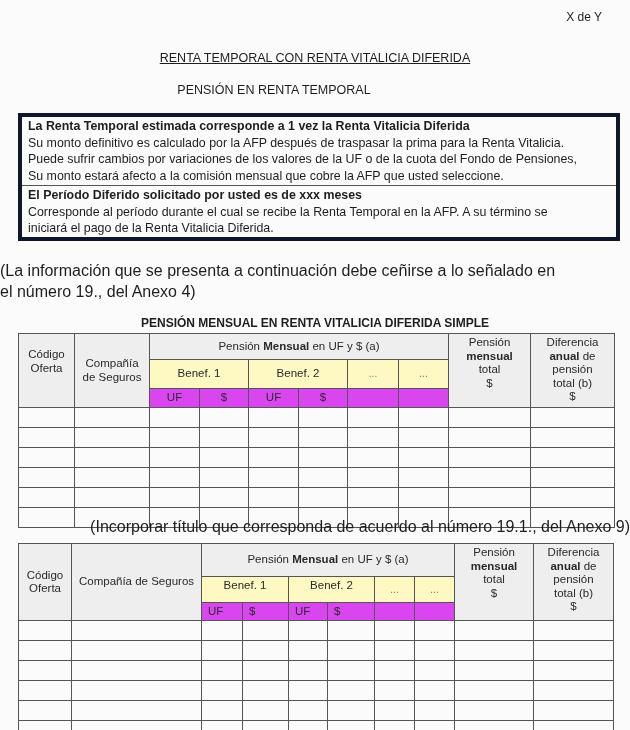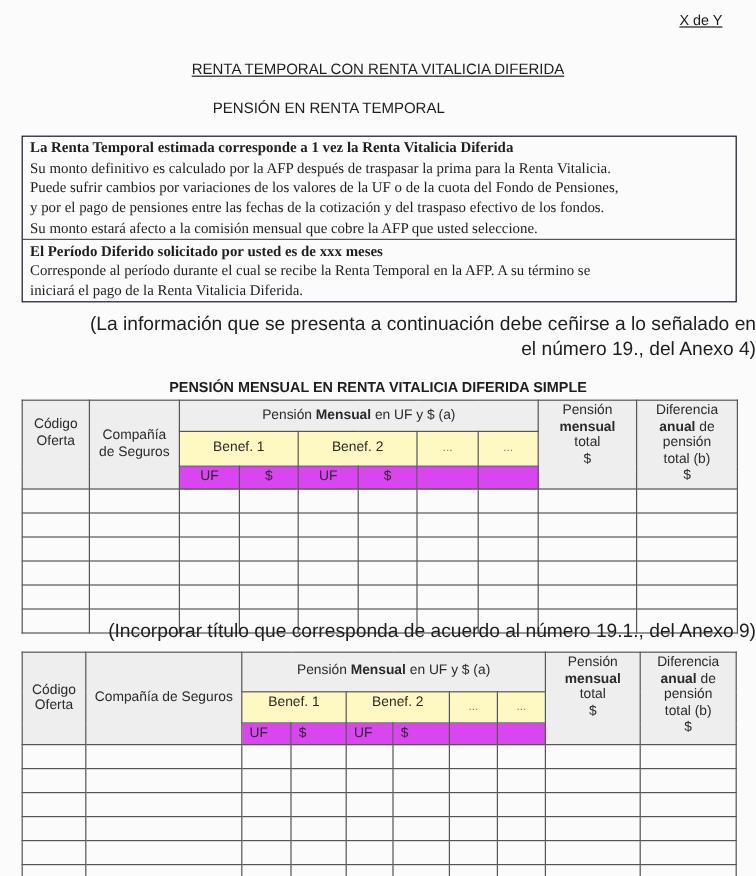"X de Y" .page-num { text-decoration: underline -> none }
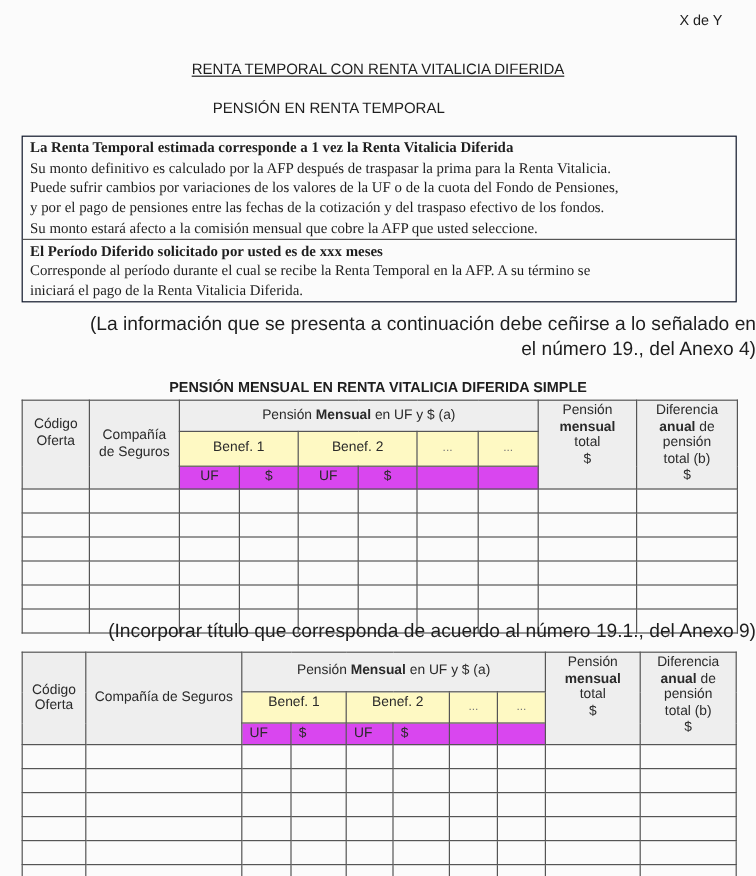"La Renta Temporal estimada corresponde" .infobox { border: 1px solid #0f172a -> 4px solid #0f172a; font-family: Liberation Serif, serif -> none }
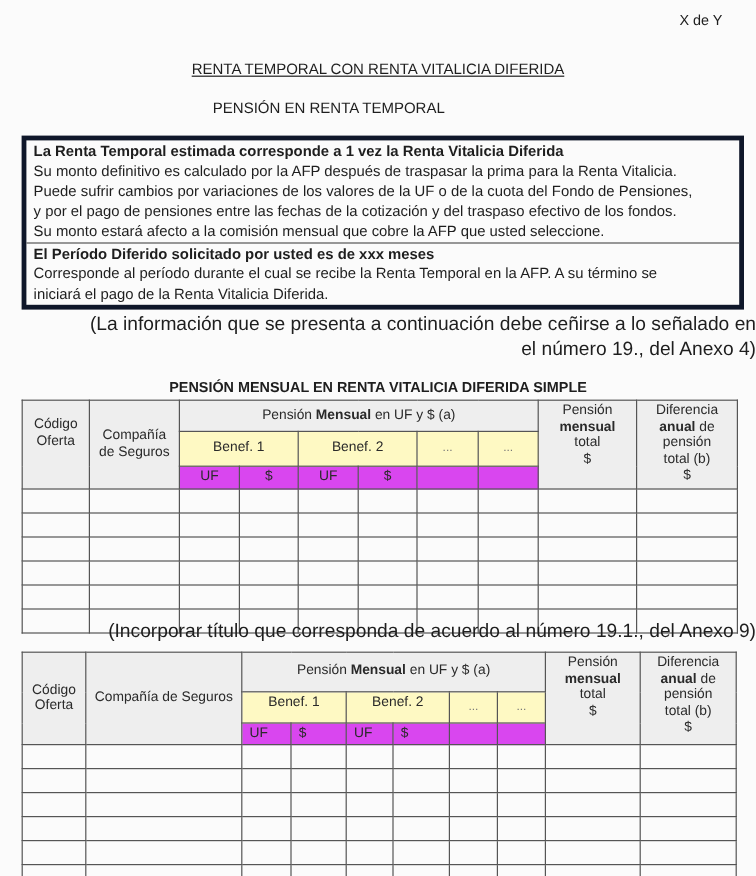"y por el pago de" div { html: <div>y por el pago de pensiones entre las fechas de la cotización y del traspaso efectivo de los fondos.</div> -> none }
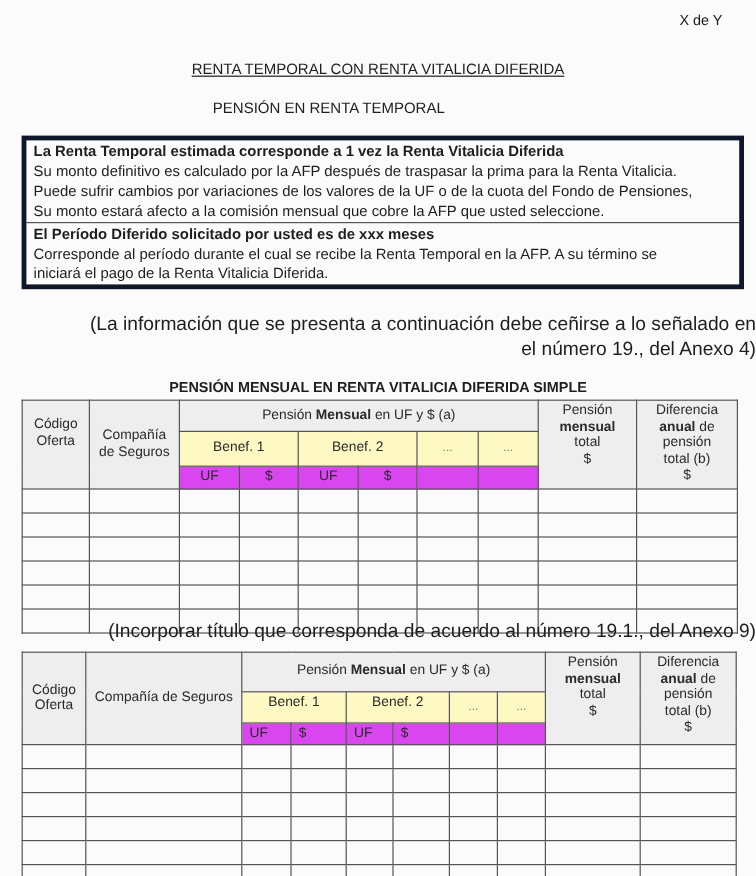"(La información que se presenta" .note1 { text-align: right -> left }
